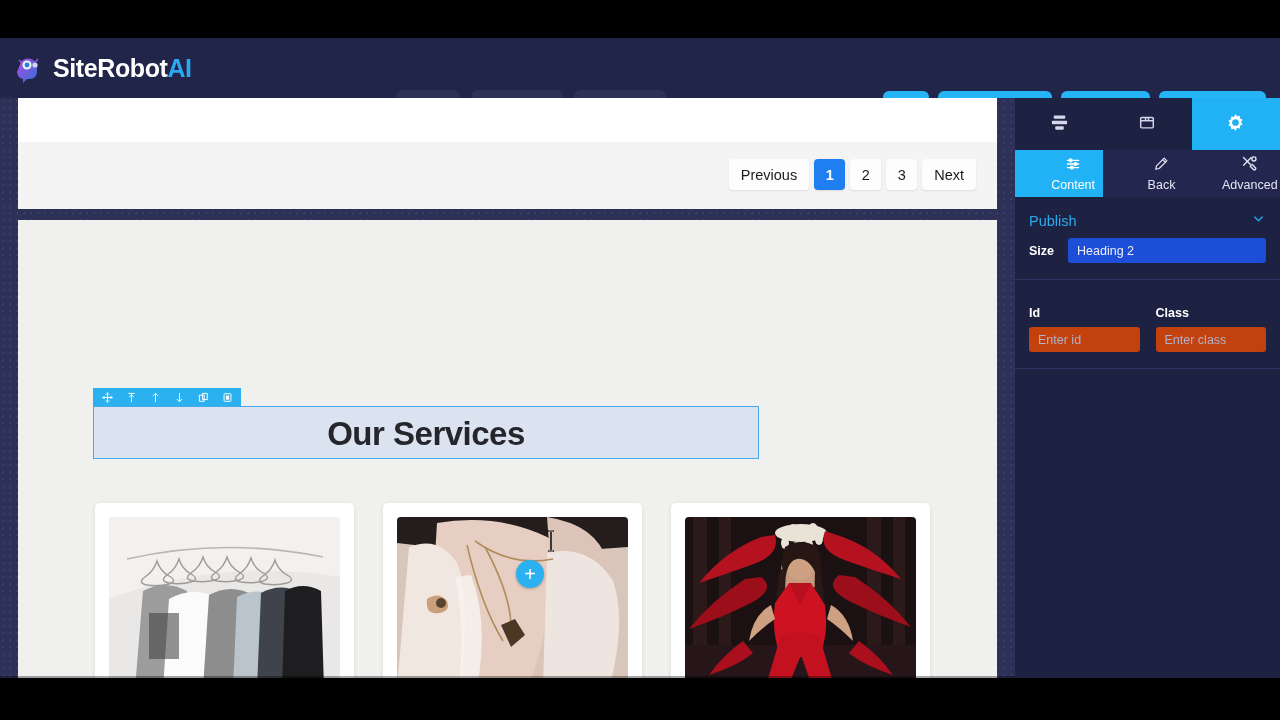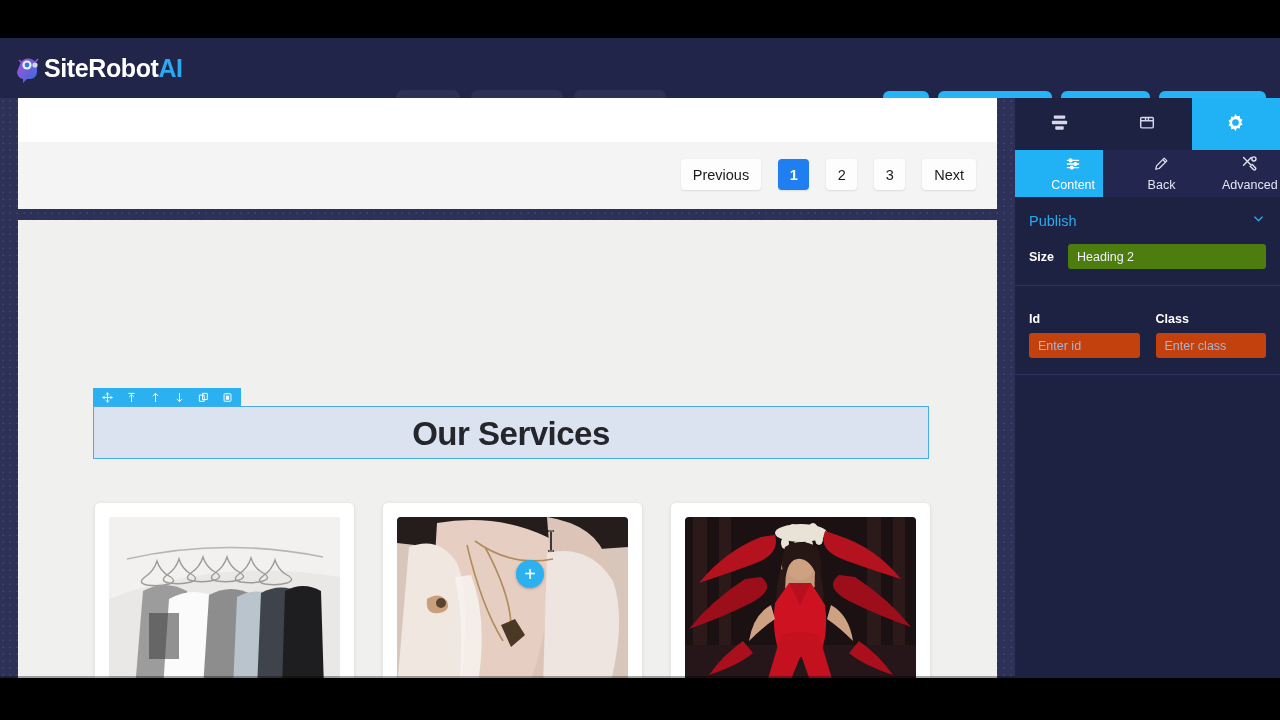"SiteRobotAI" #brand { gap: none -> 9px }
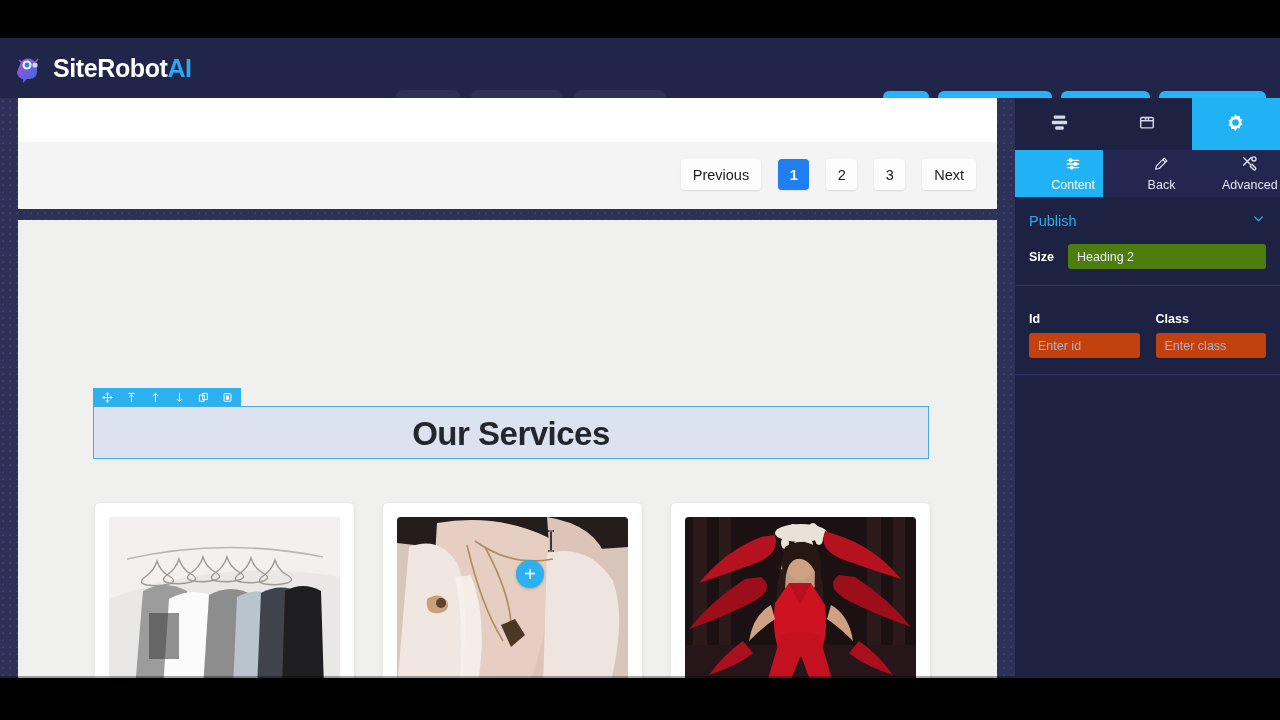"Previous" #paginate { gap: 17px -> 5px }
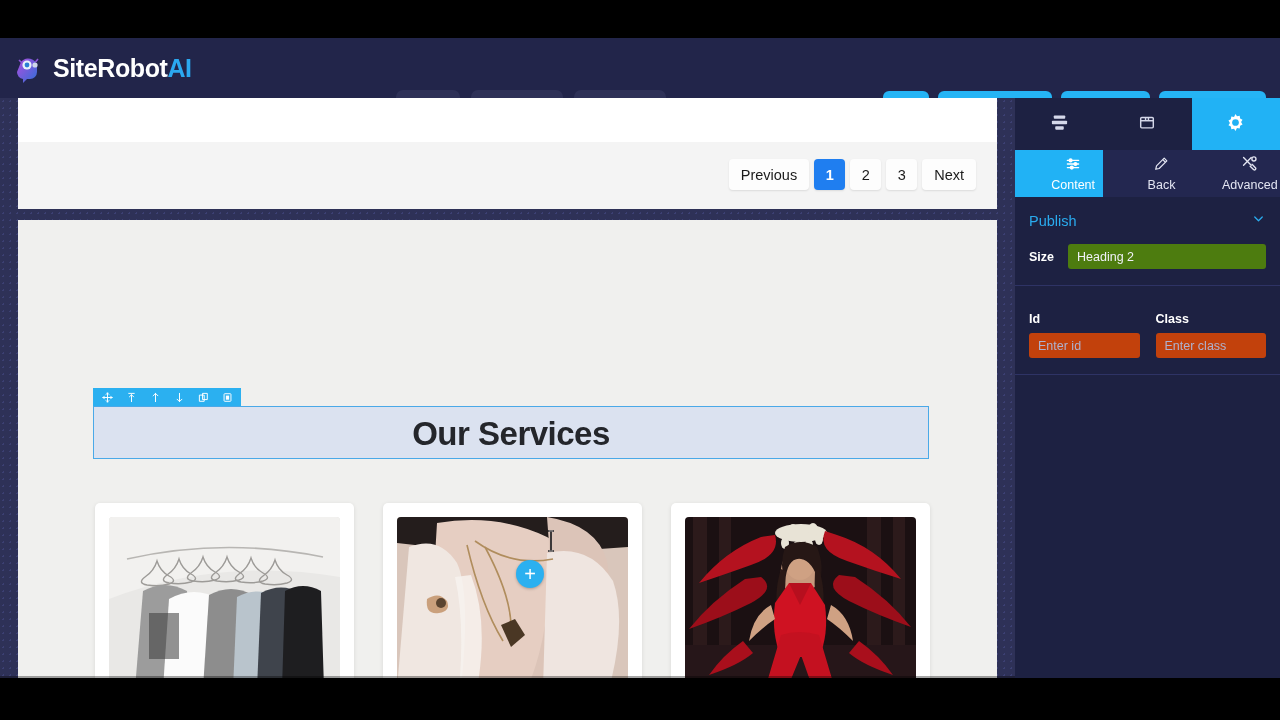"Size" .row { margin-top: 14px -> 8px }
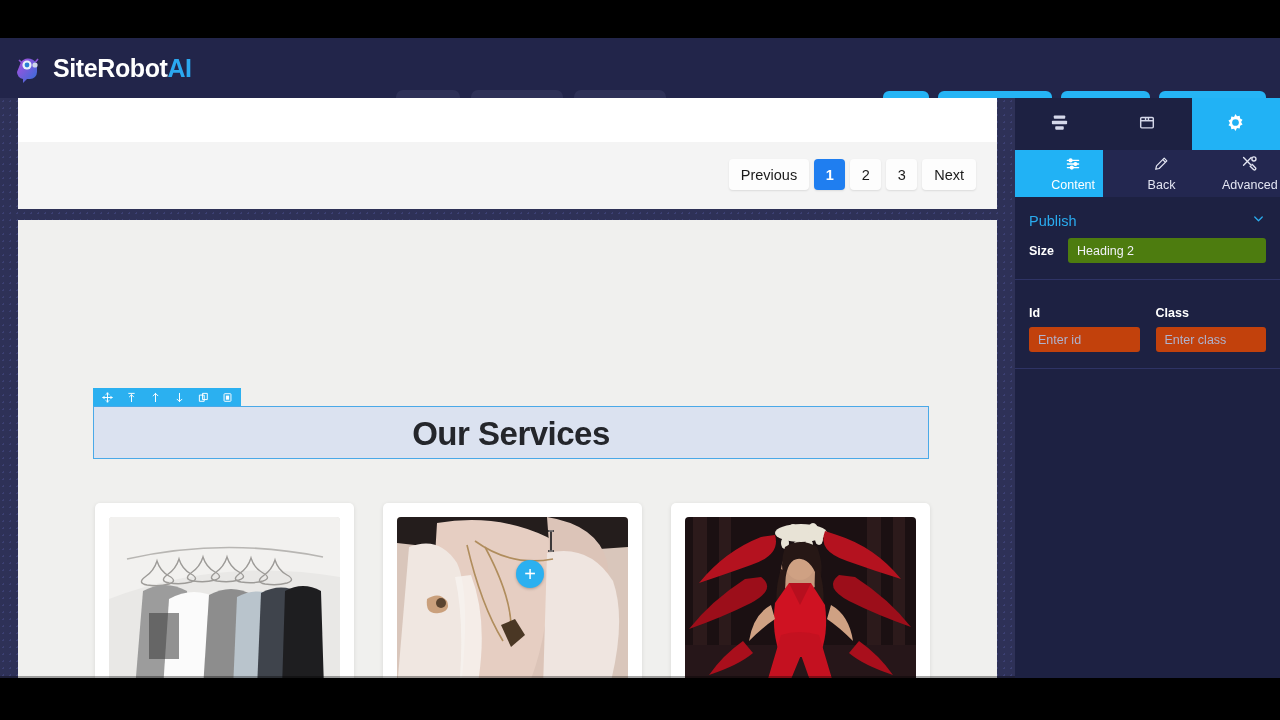"Heading 2" .select-box { background: #4d7c0f -> #1d4ed8 }
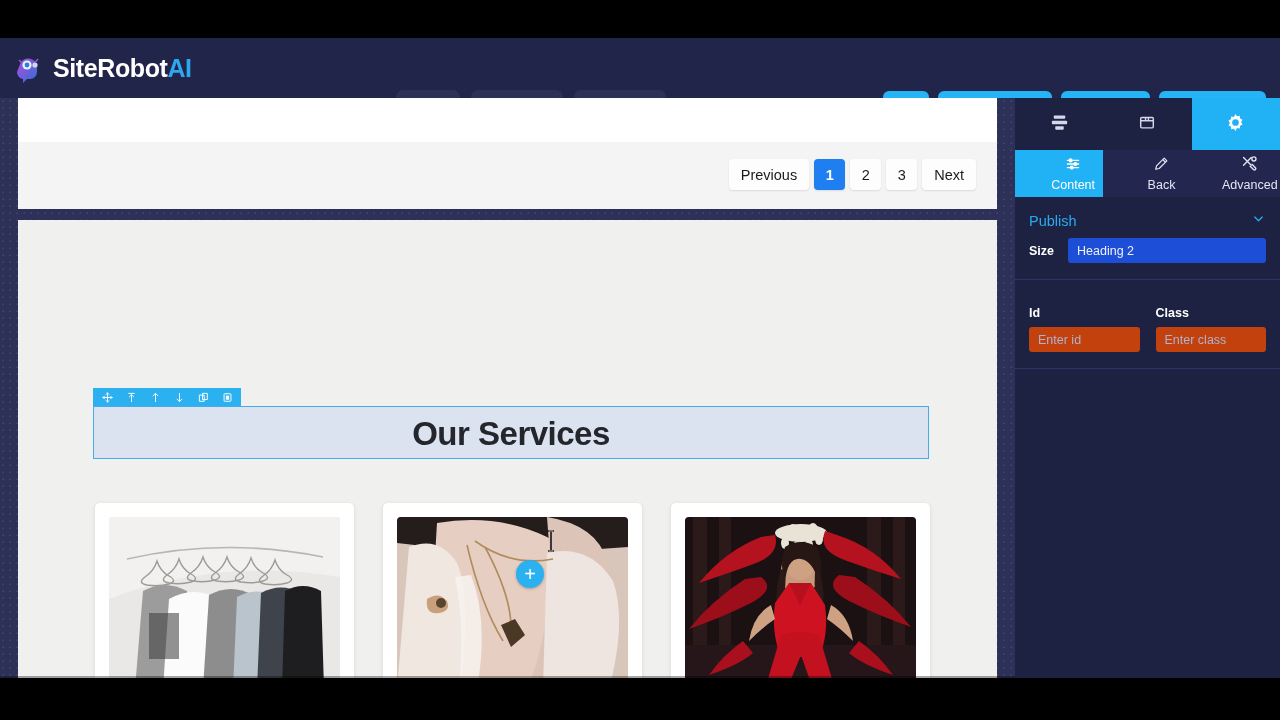"Our Services" #heading-block { width: 836px -> 666px }
